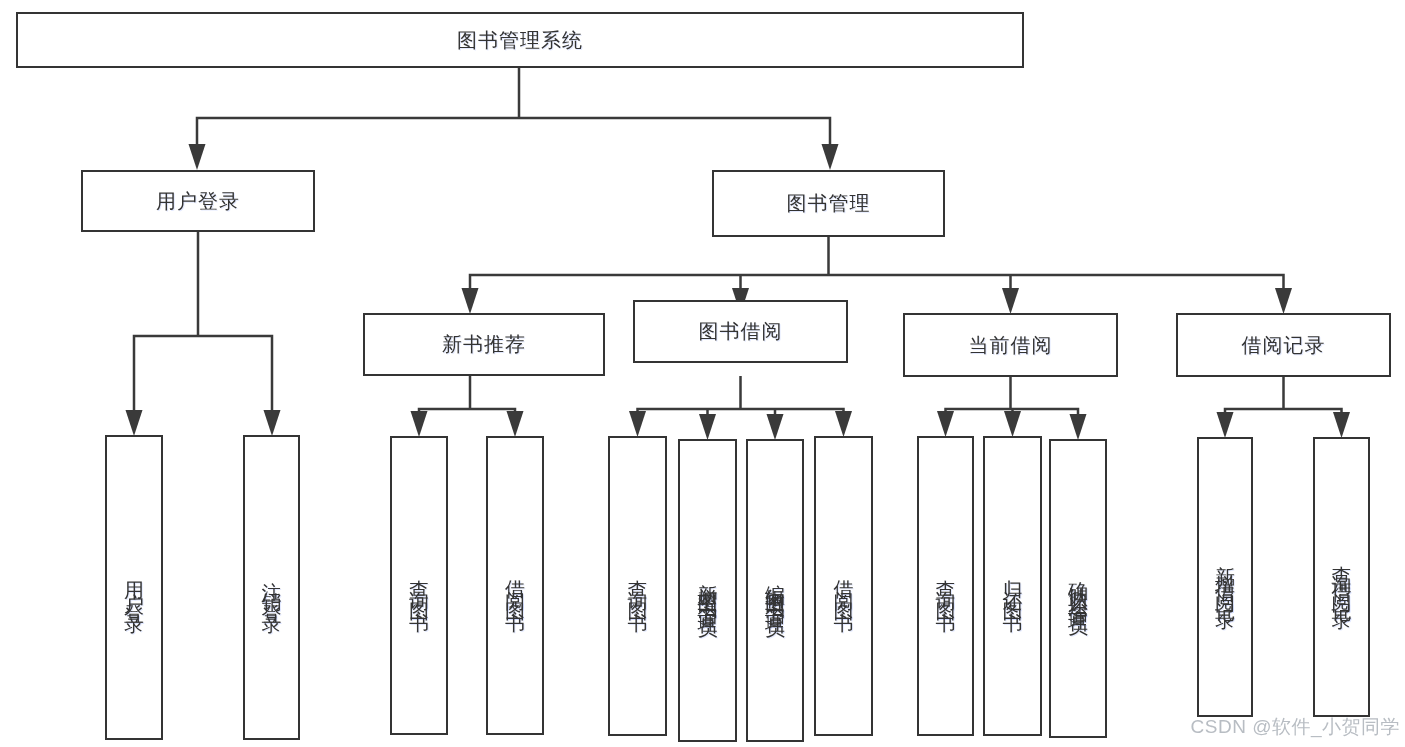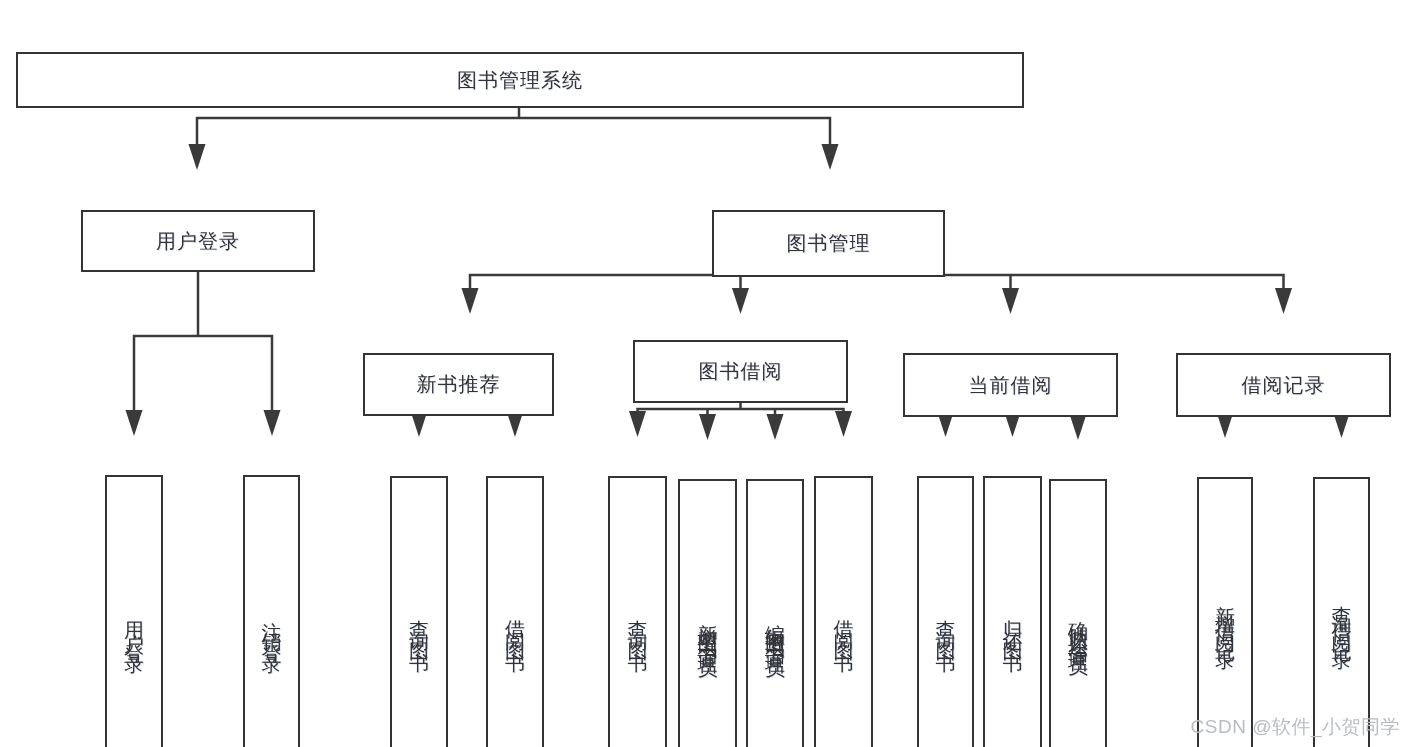"图书管理系统" .box { margin-top: 40px -> none }
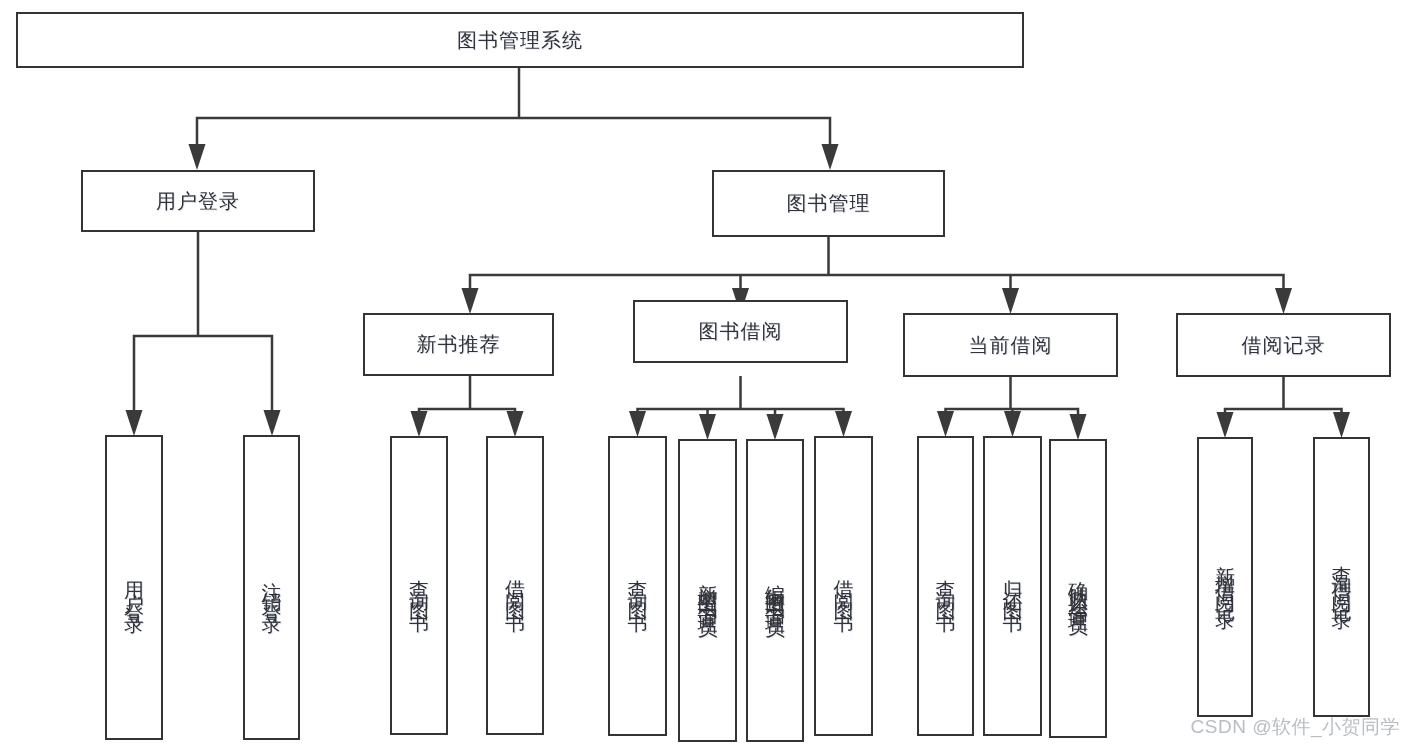"新书推荐" div.box { width: 191px -> 242px }
